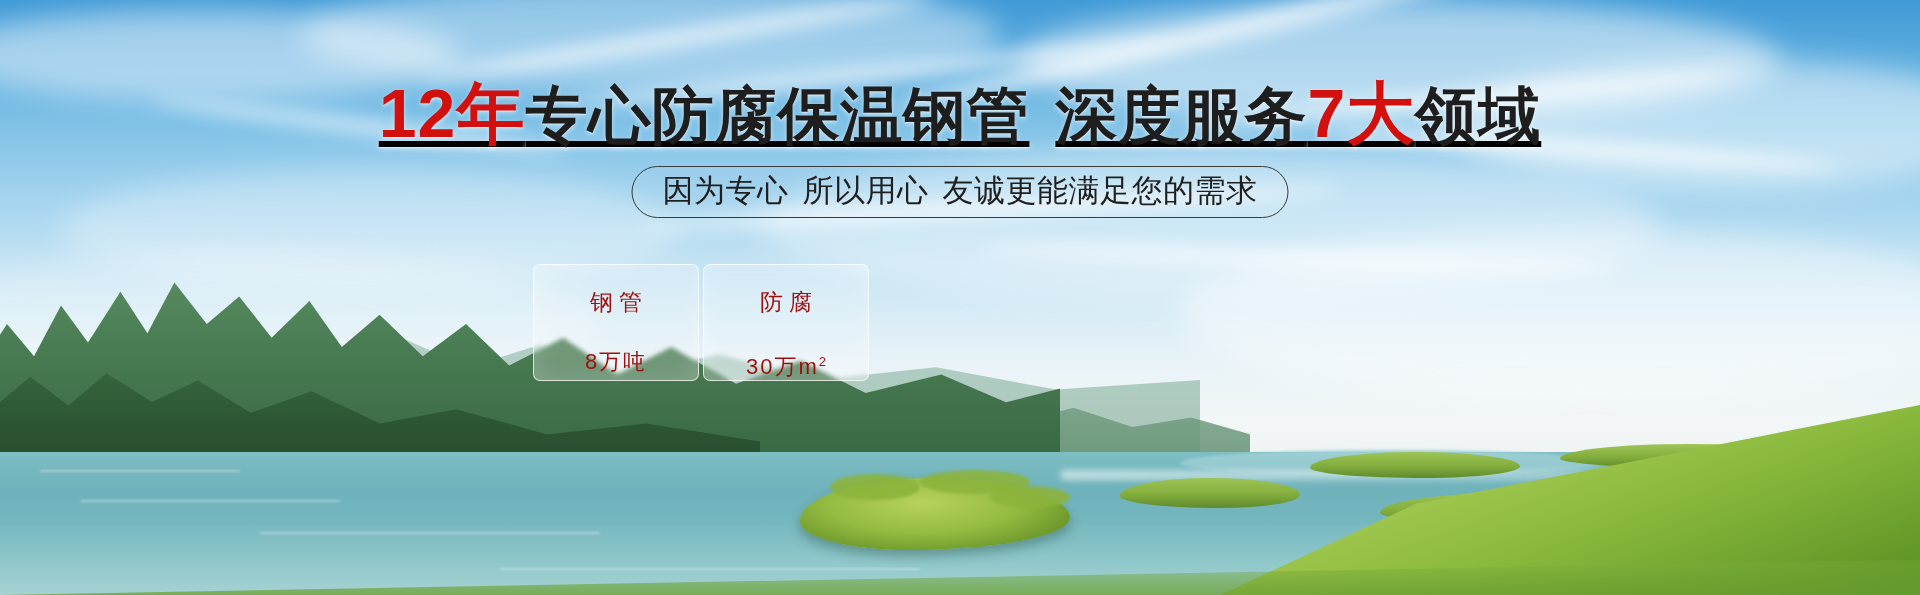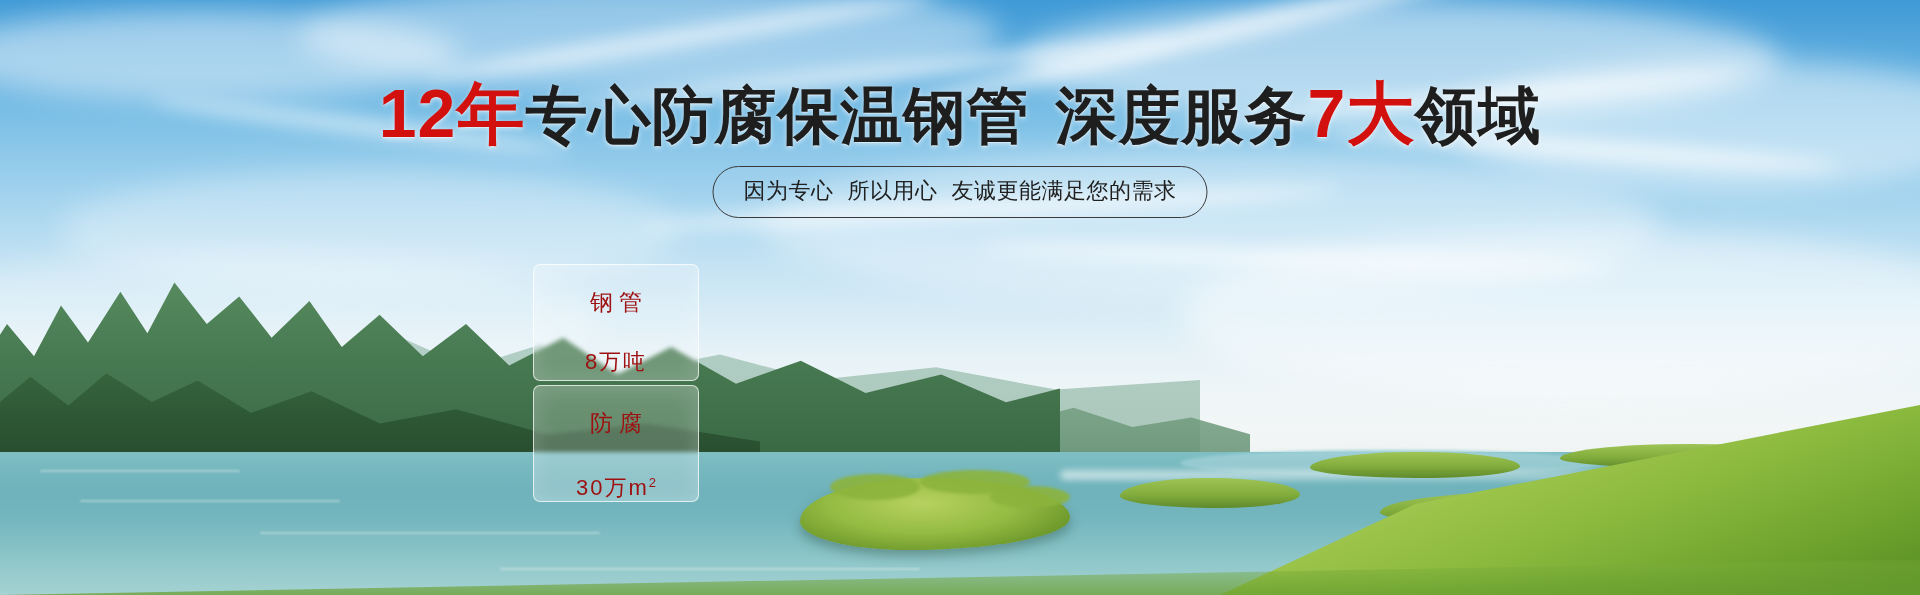"12年专心防腐保温钢管 深度服务7大领域" .headline { text-decoration: none -> underline }
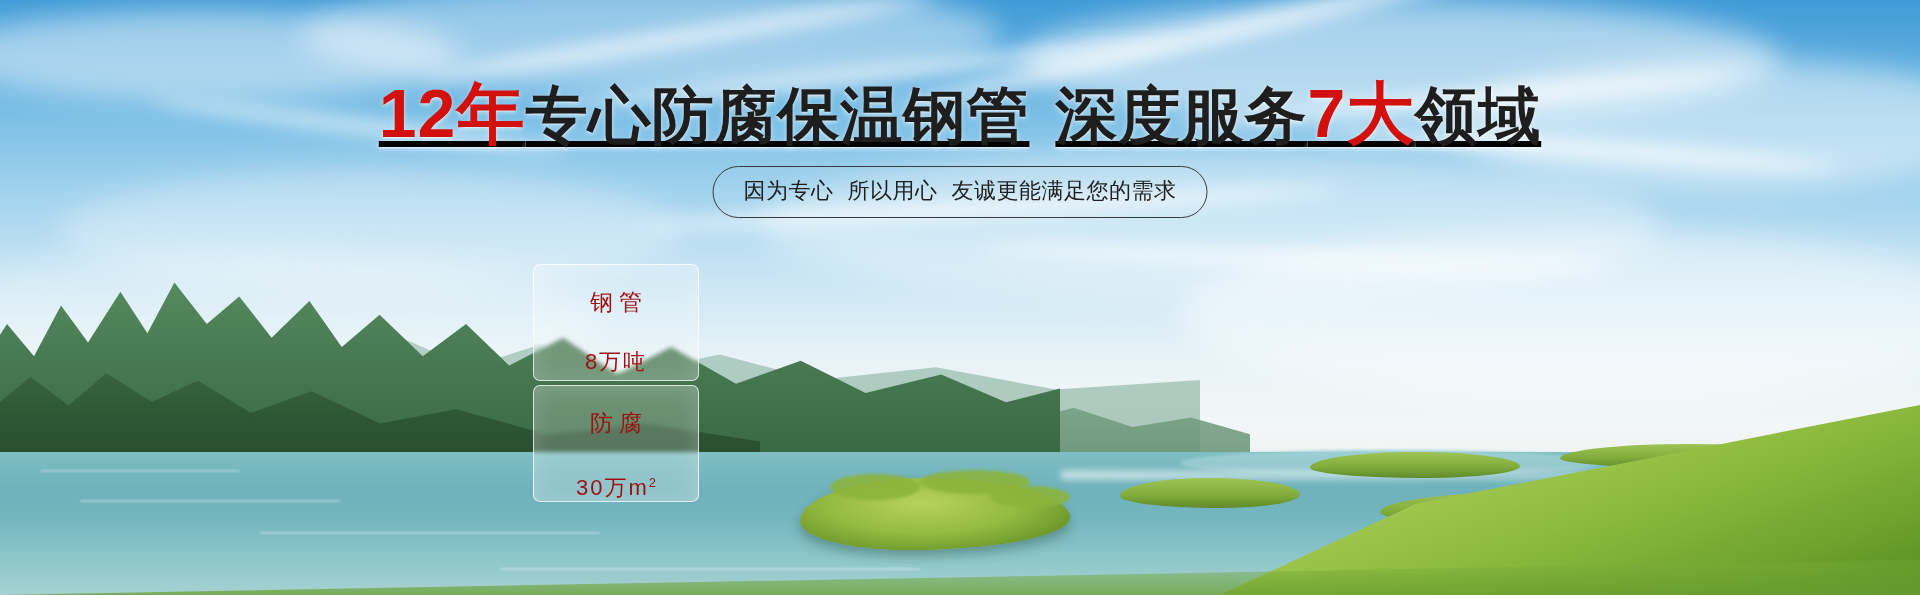"因为专心 所以用心 友诚更能满足您的需求" .pill { font-size: 22px -> 31px }
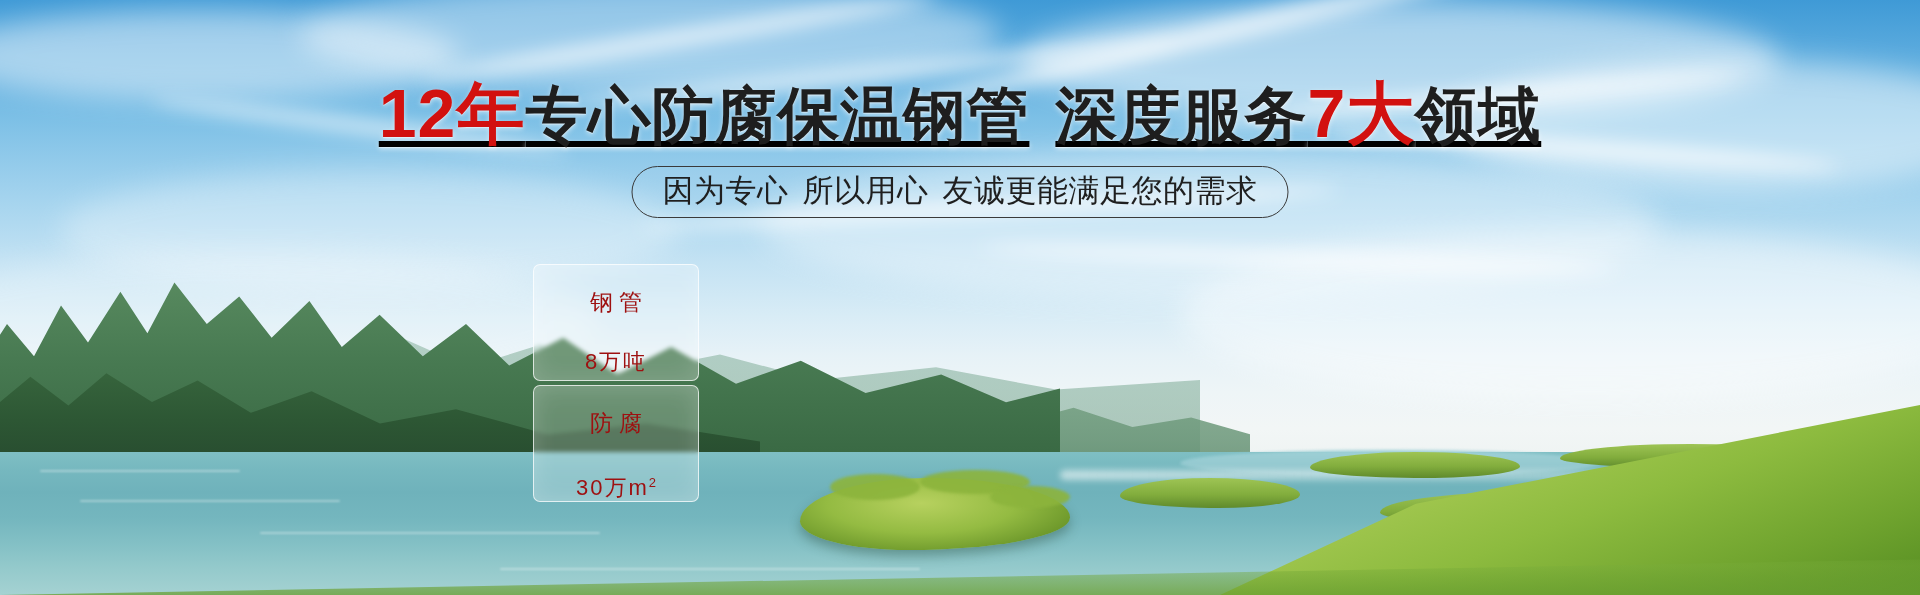"钢管" .cards { flex-direction: column -> none }
